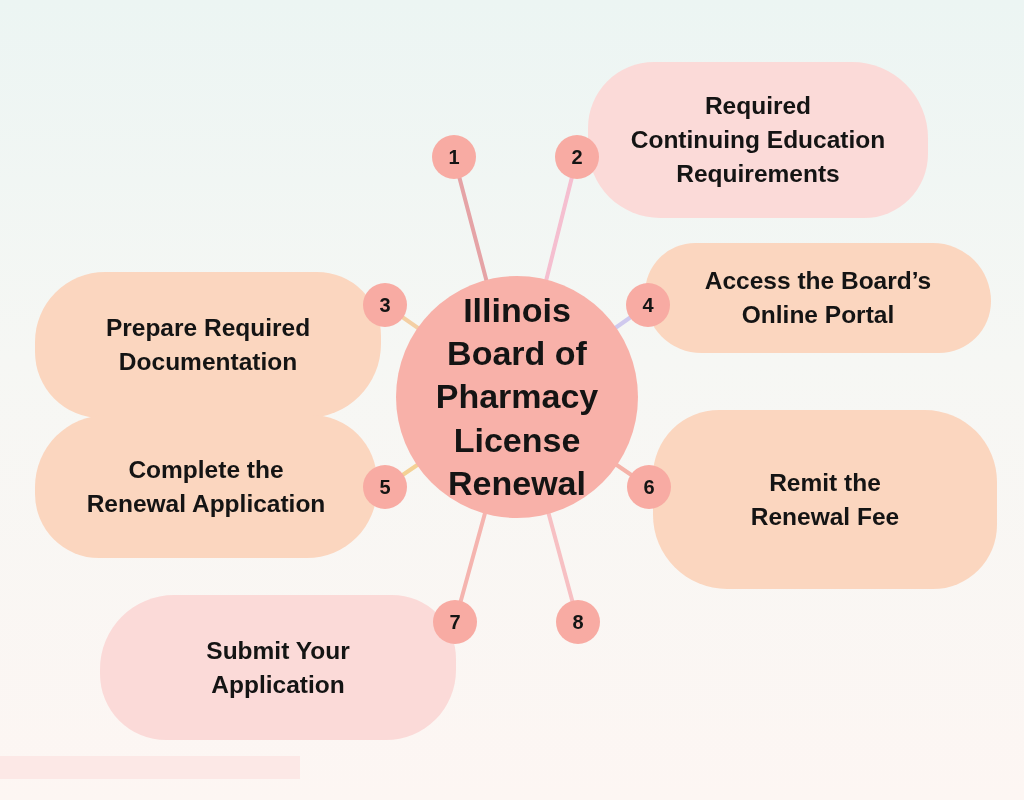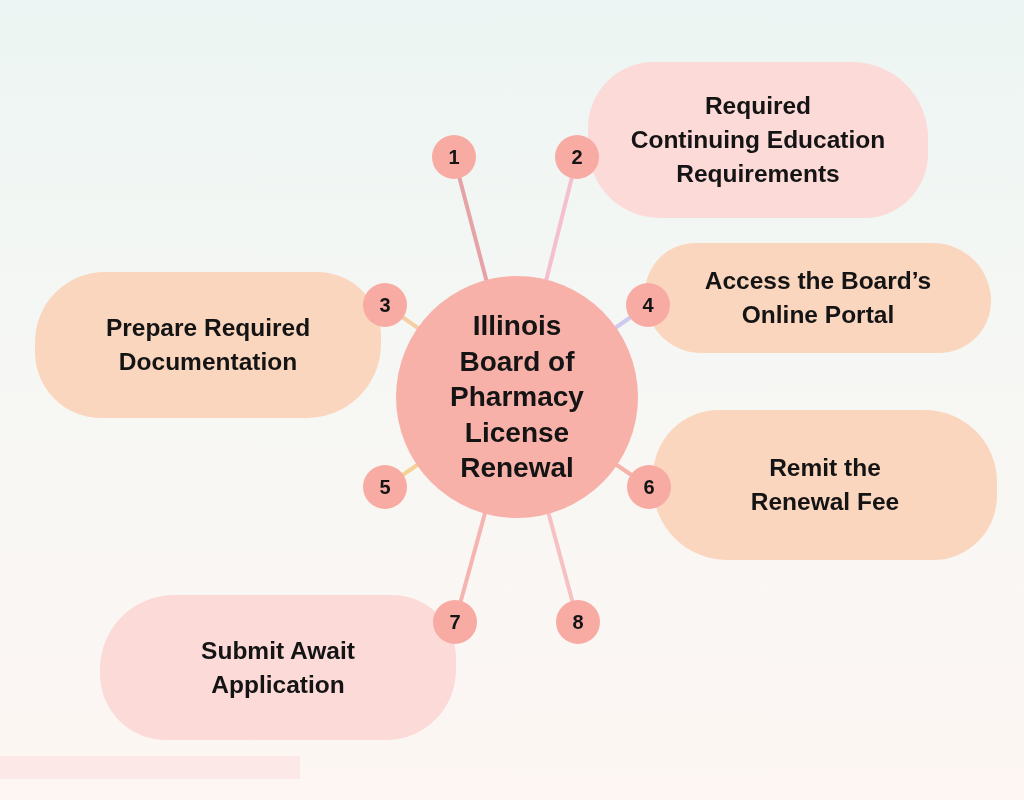"Illinois" .center-circle { font-size: 28px -> 34px }
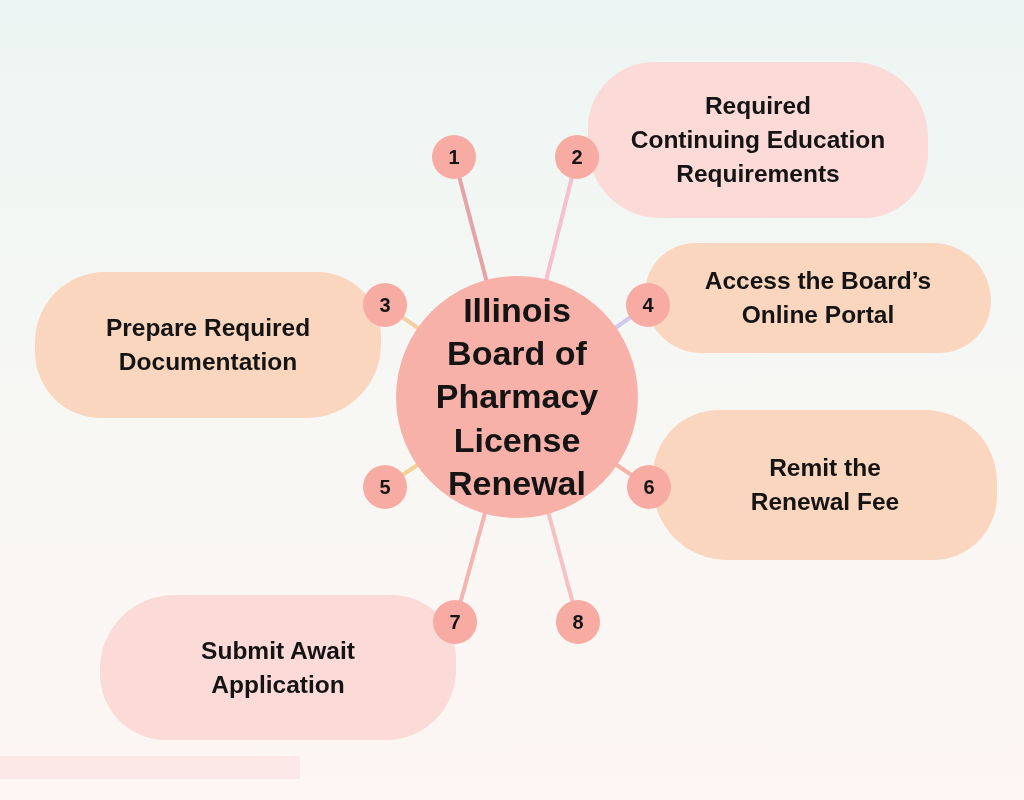"Complete the" div.bubble { html: none -> <div> <span>Complete the Renewal Application</span> </div> }
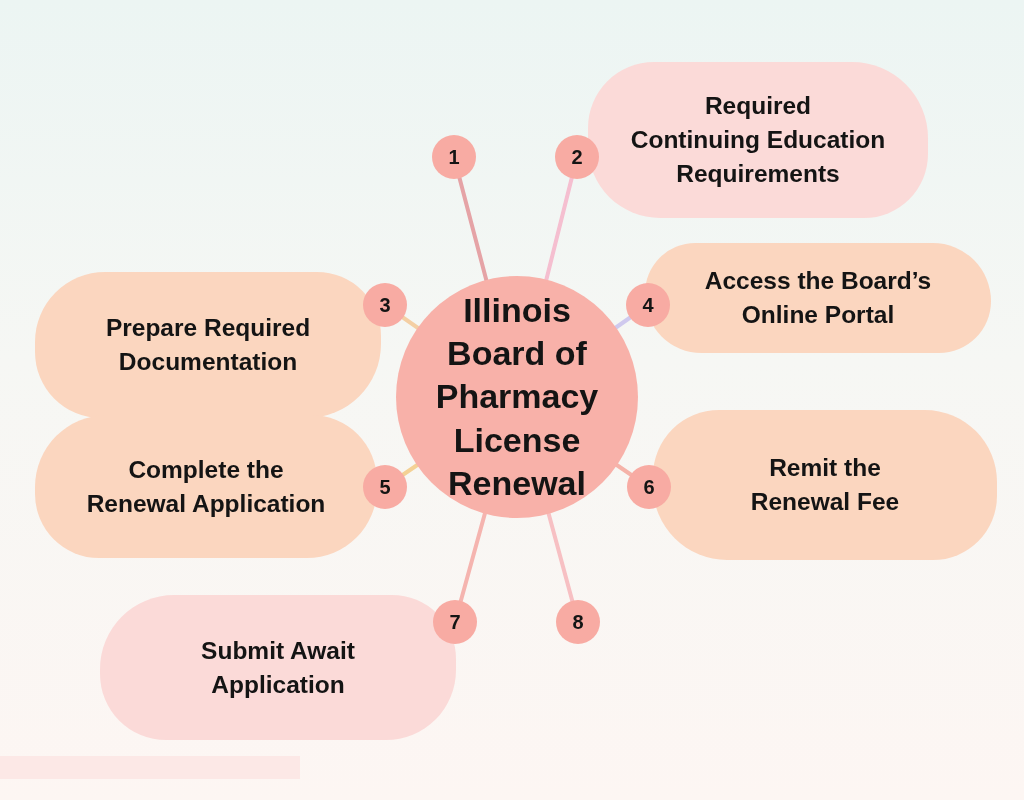"Remit the" .b6 { height: 150px -> 179px }
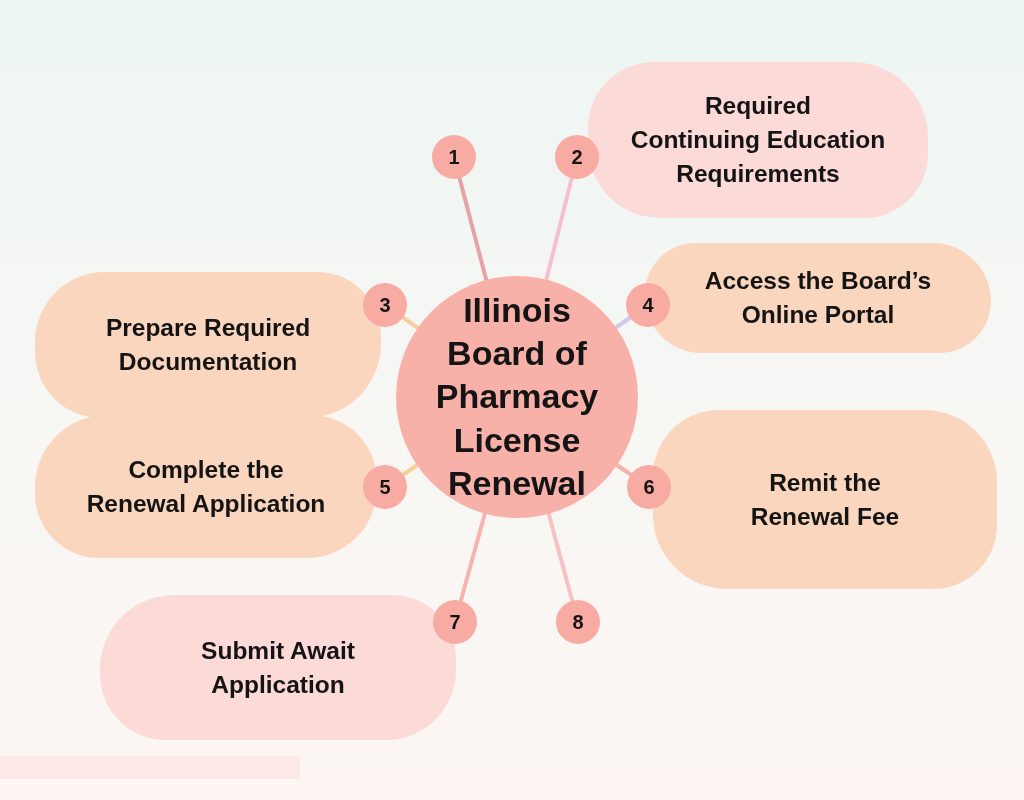"Submit Await" span { text: Await -> Your }
